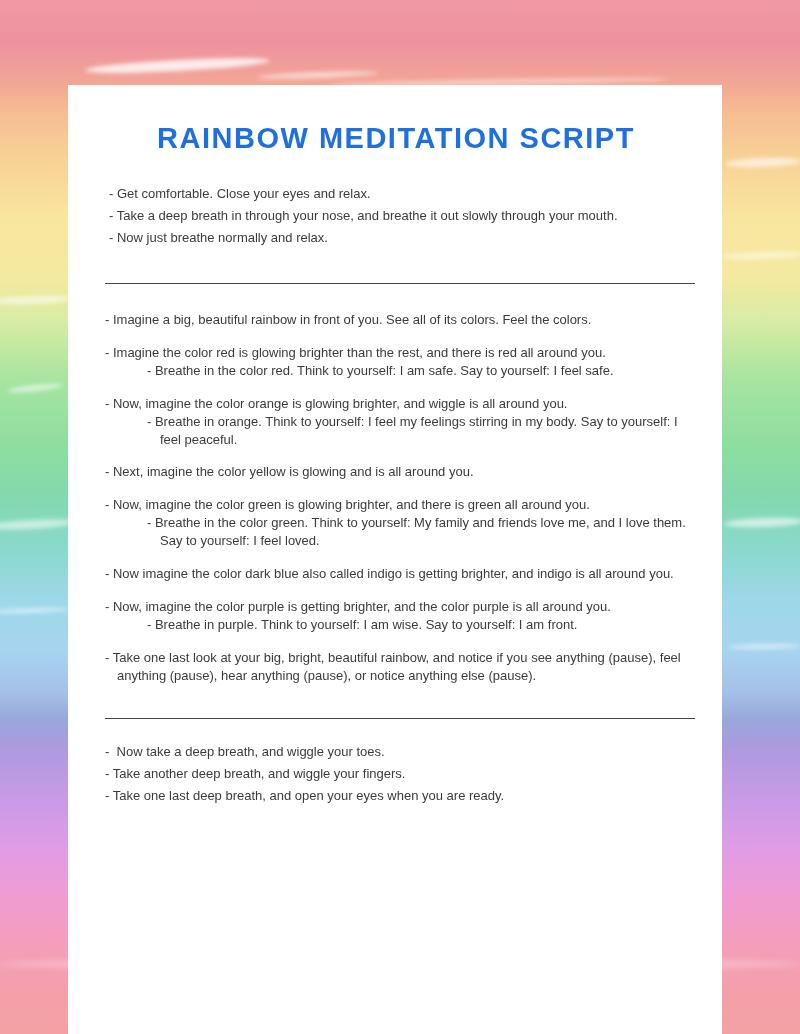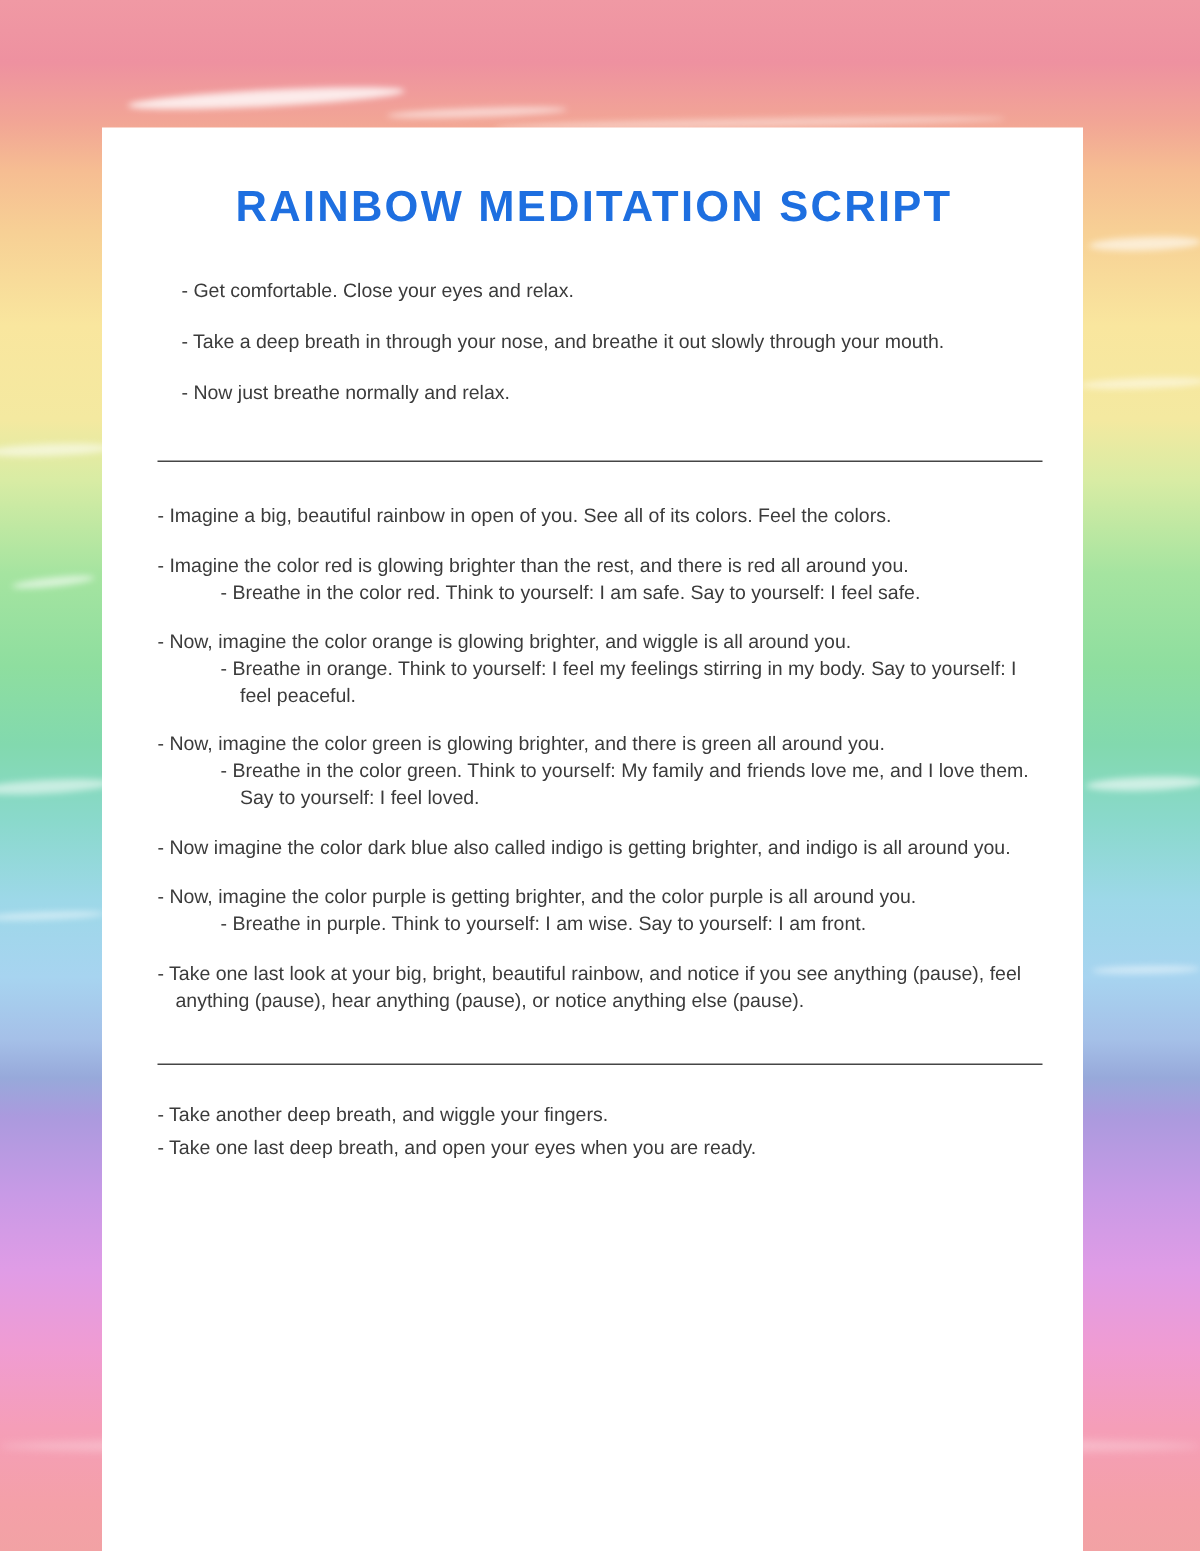"- Get comfortable. Close your" .intro .line { margin: 16px -> 4px }
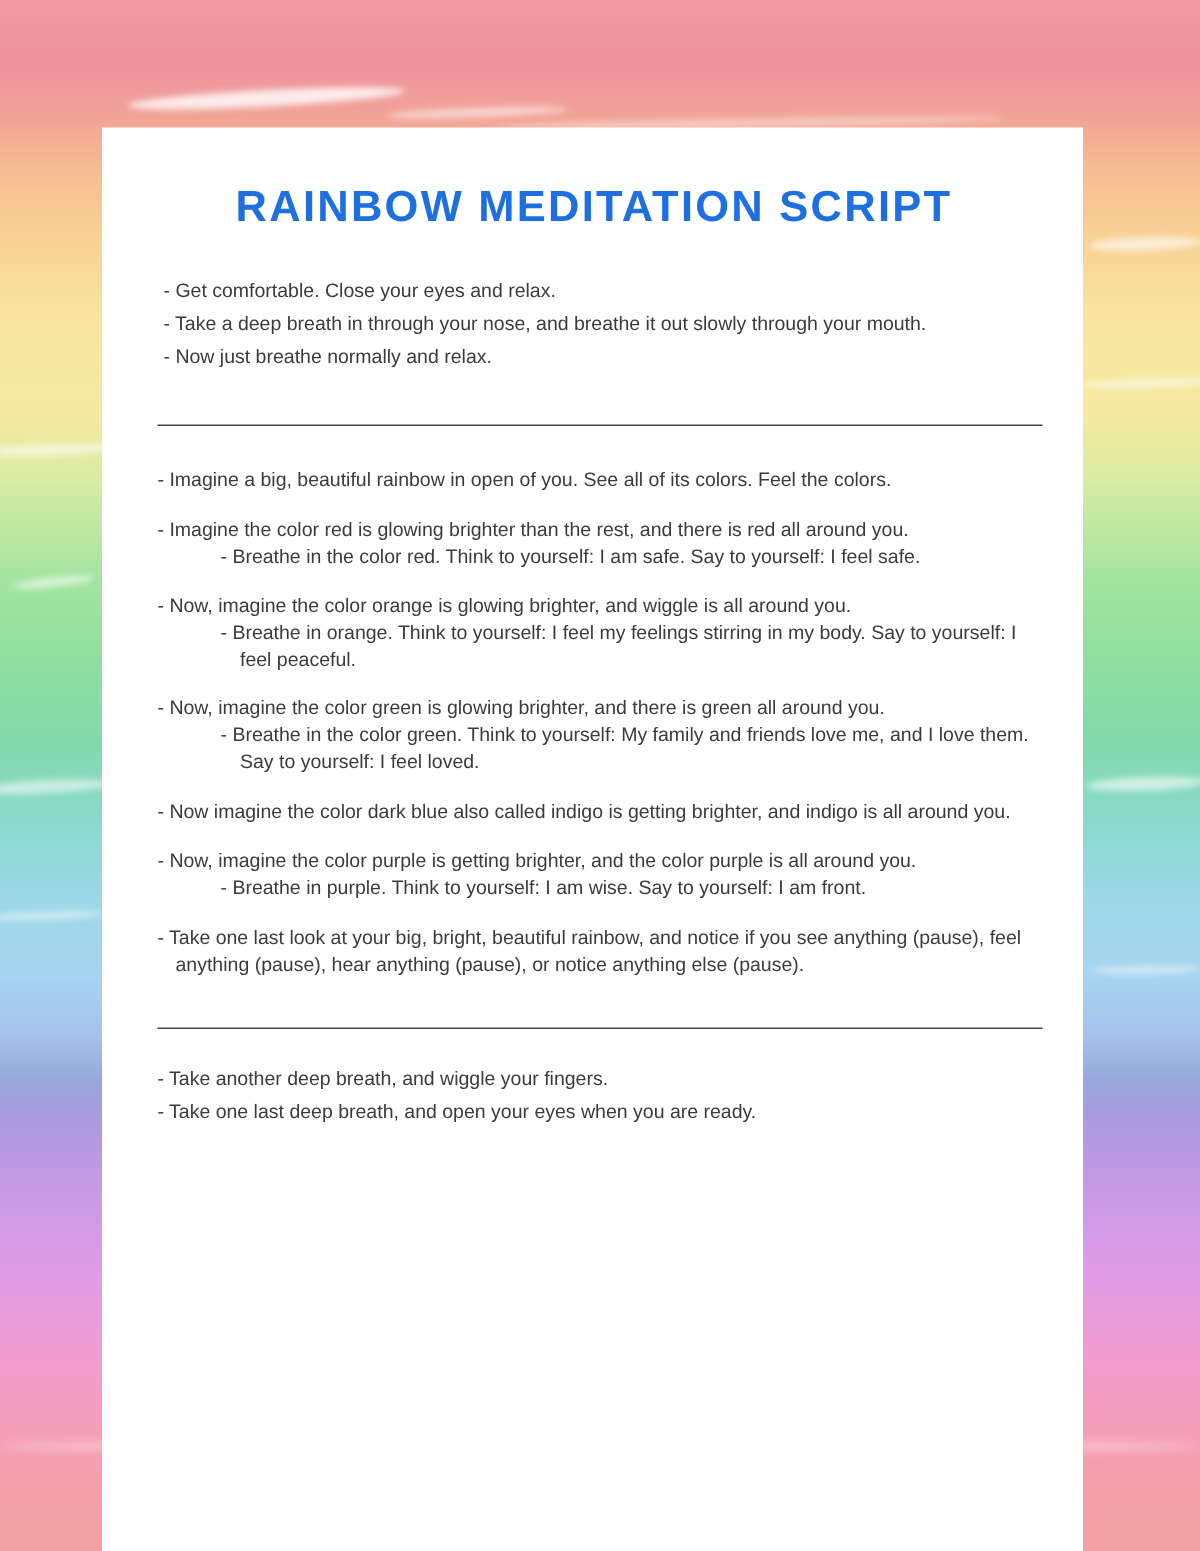"- Imagine a big, beautiful" div.main-line { text: open -> front }
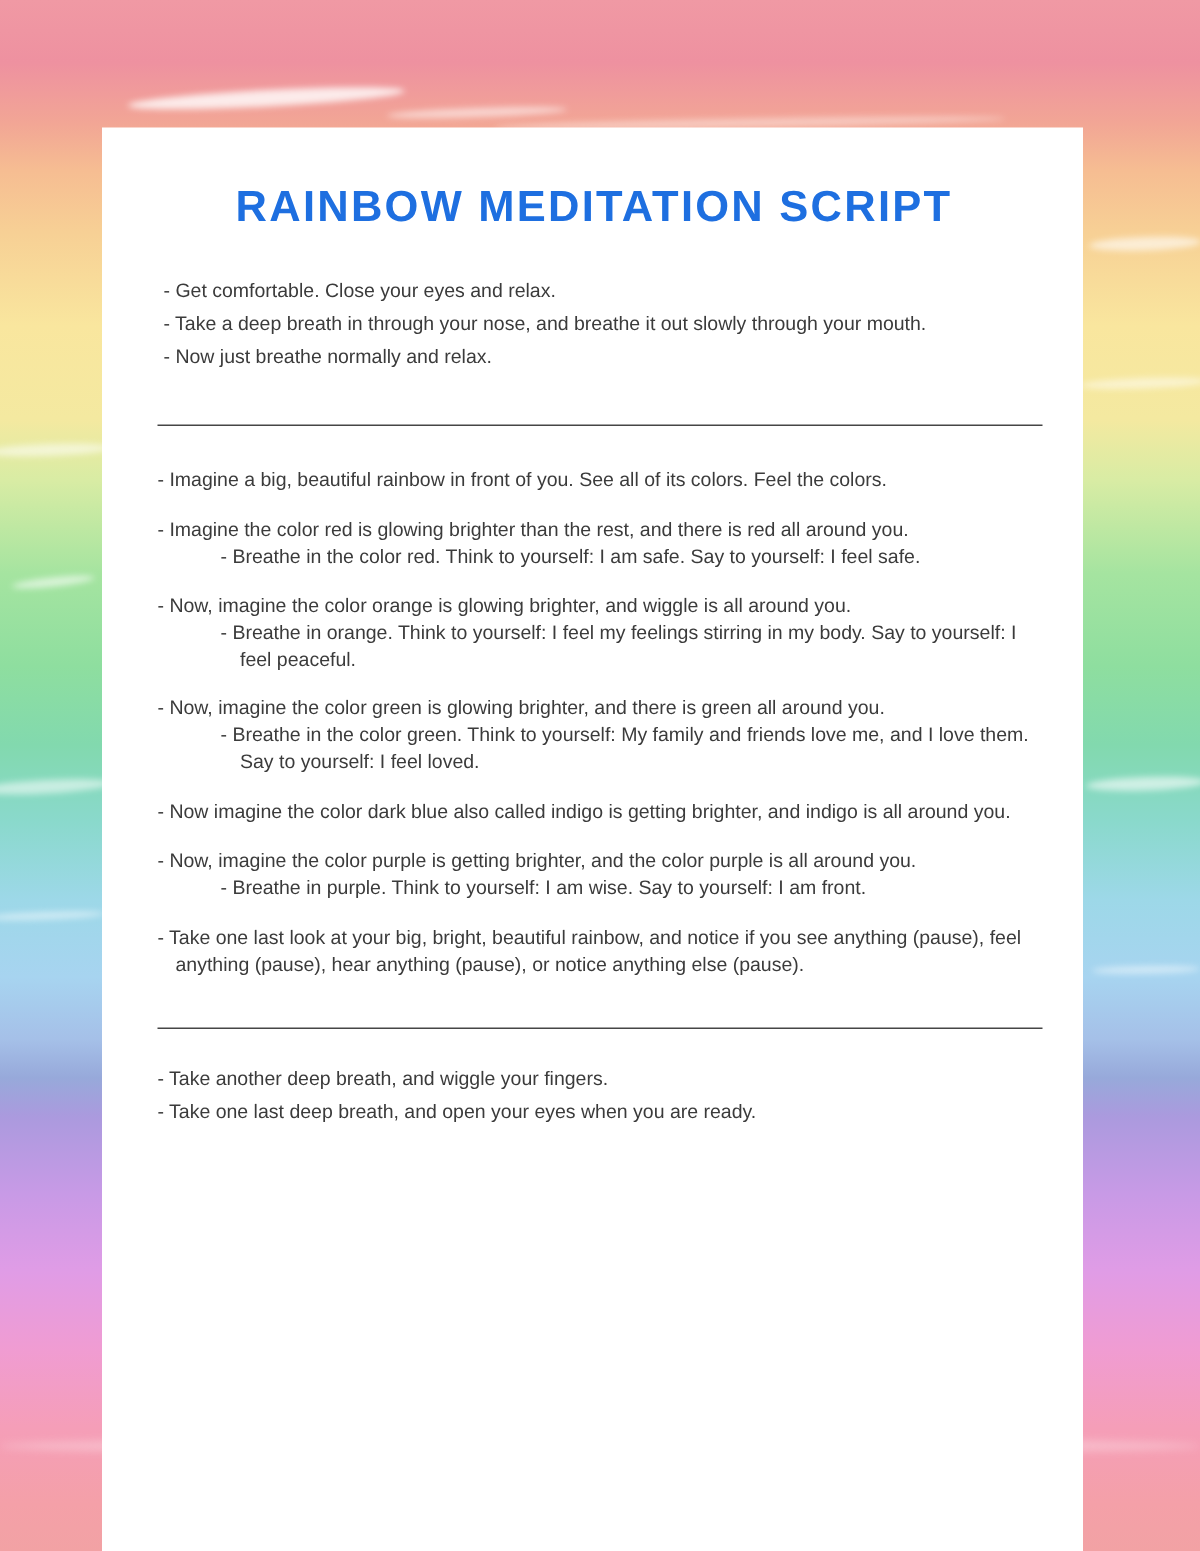"- Next, imagine the color" div.main-line { html: none -> <div>- Next, imagine the color yellow is glowing and is all around you.</div> }
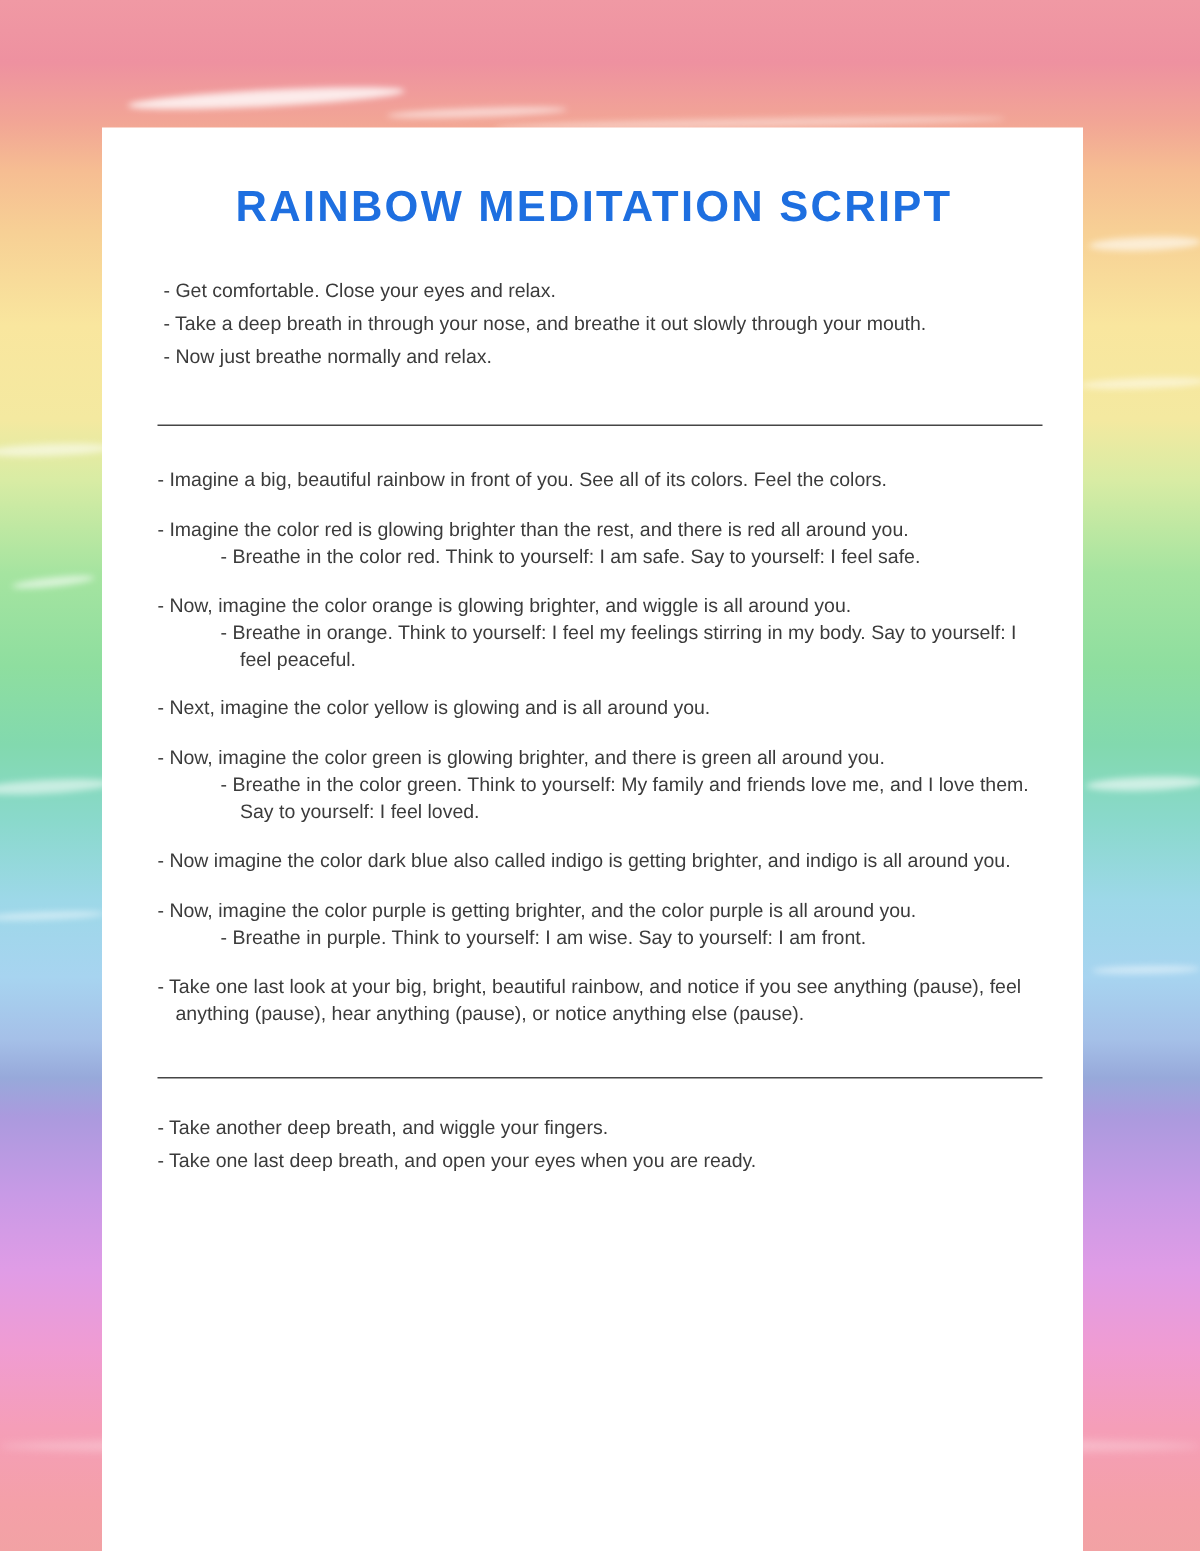"- Now take a deep" div.line { html: none -> <div>- Now take a deep breath, and wiggle your toes.</div> }
